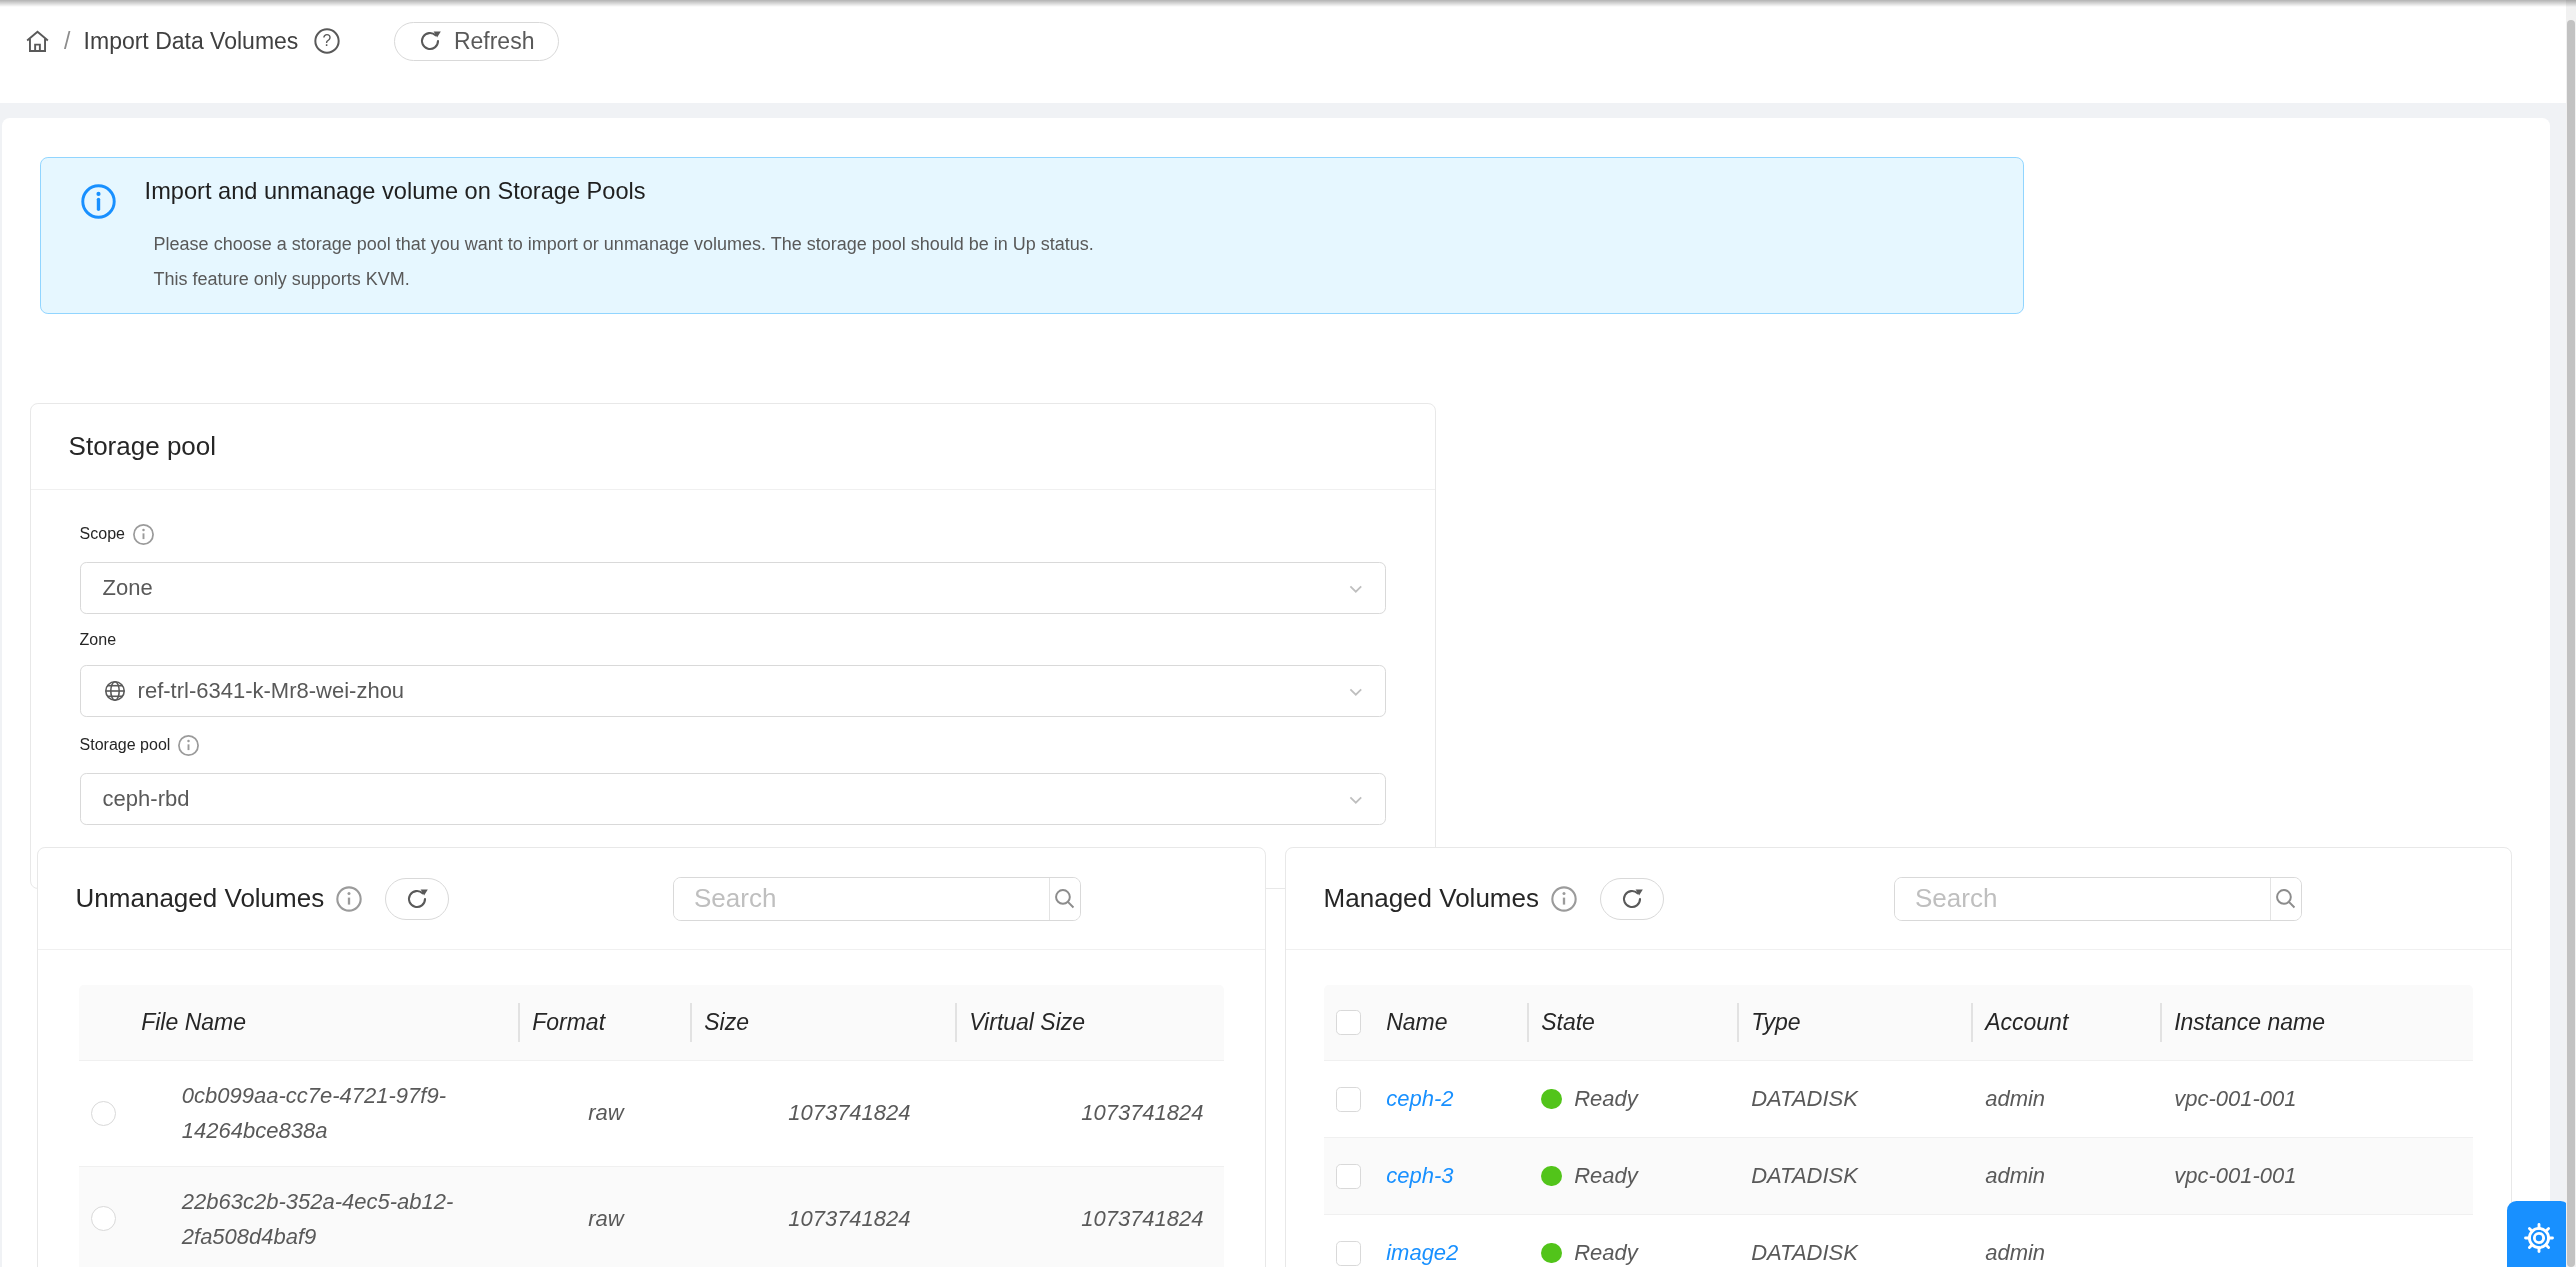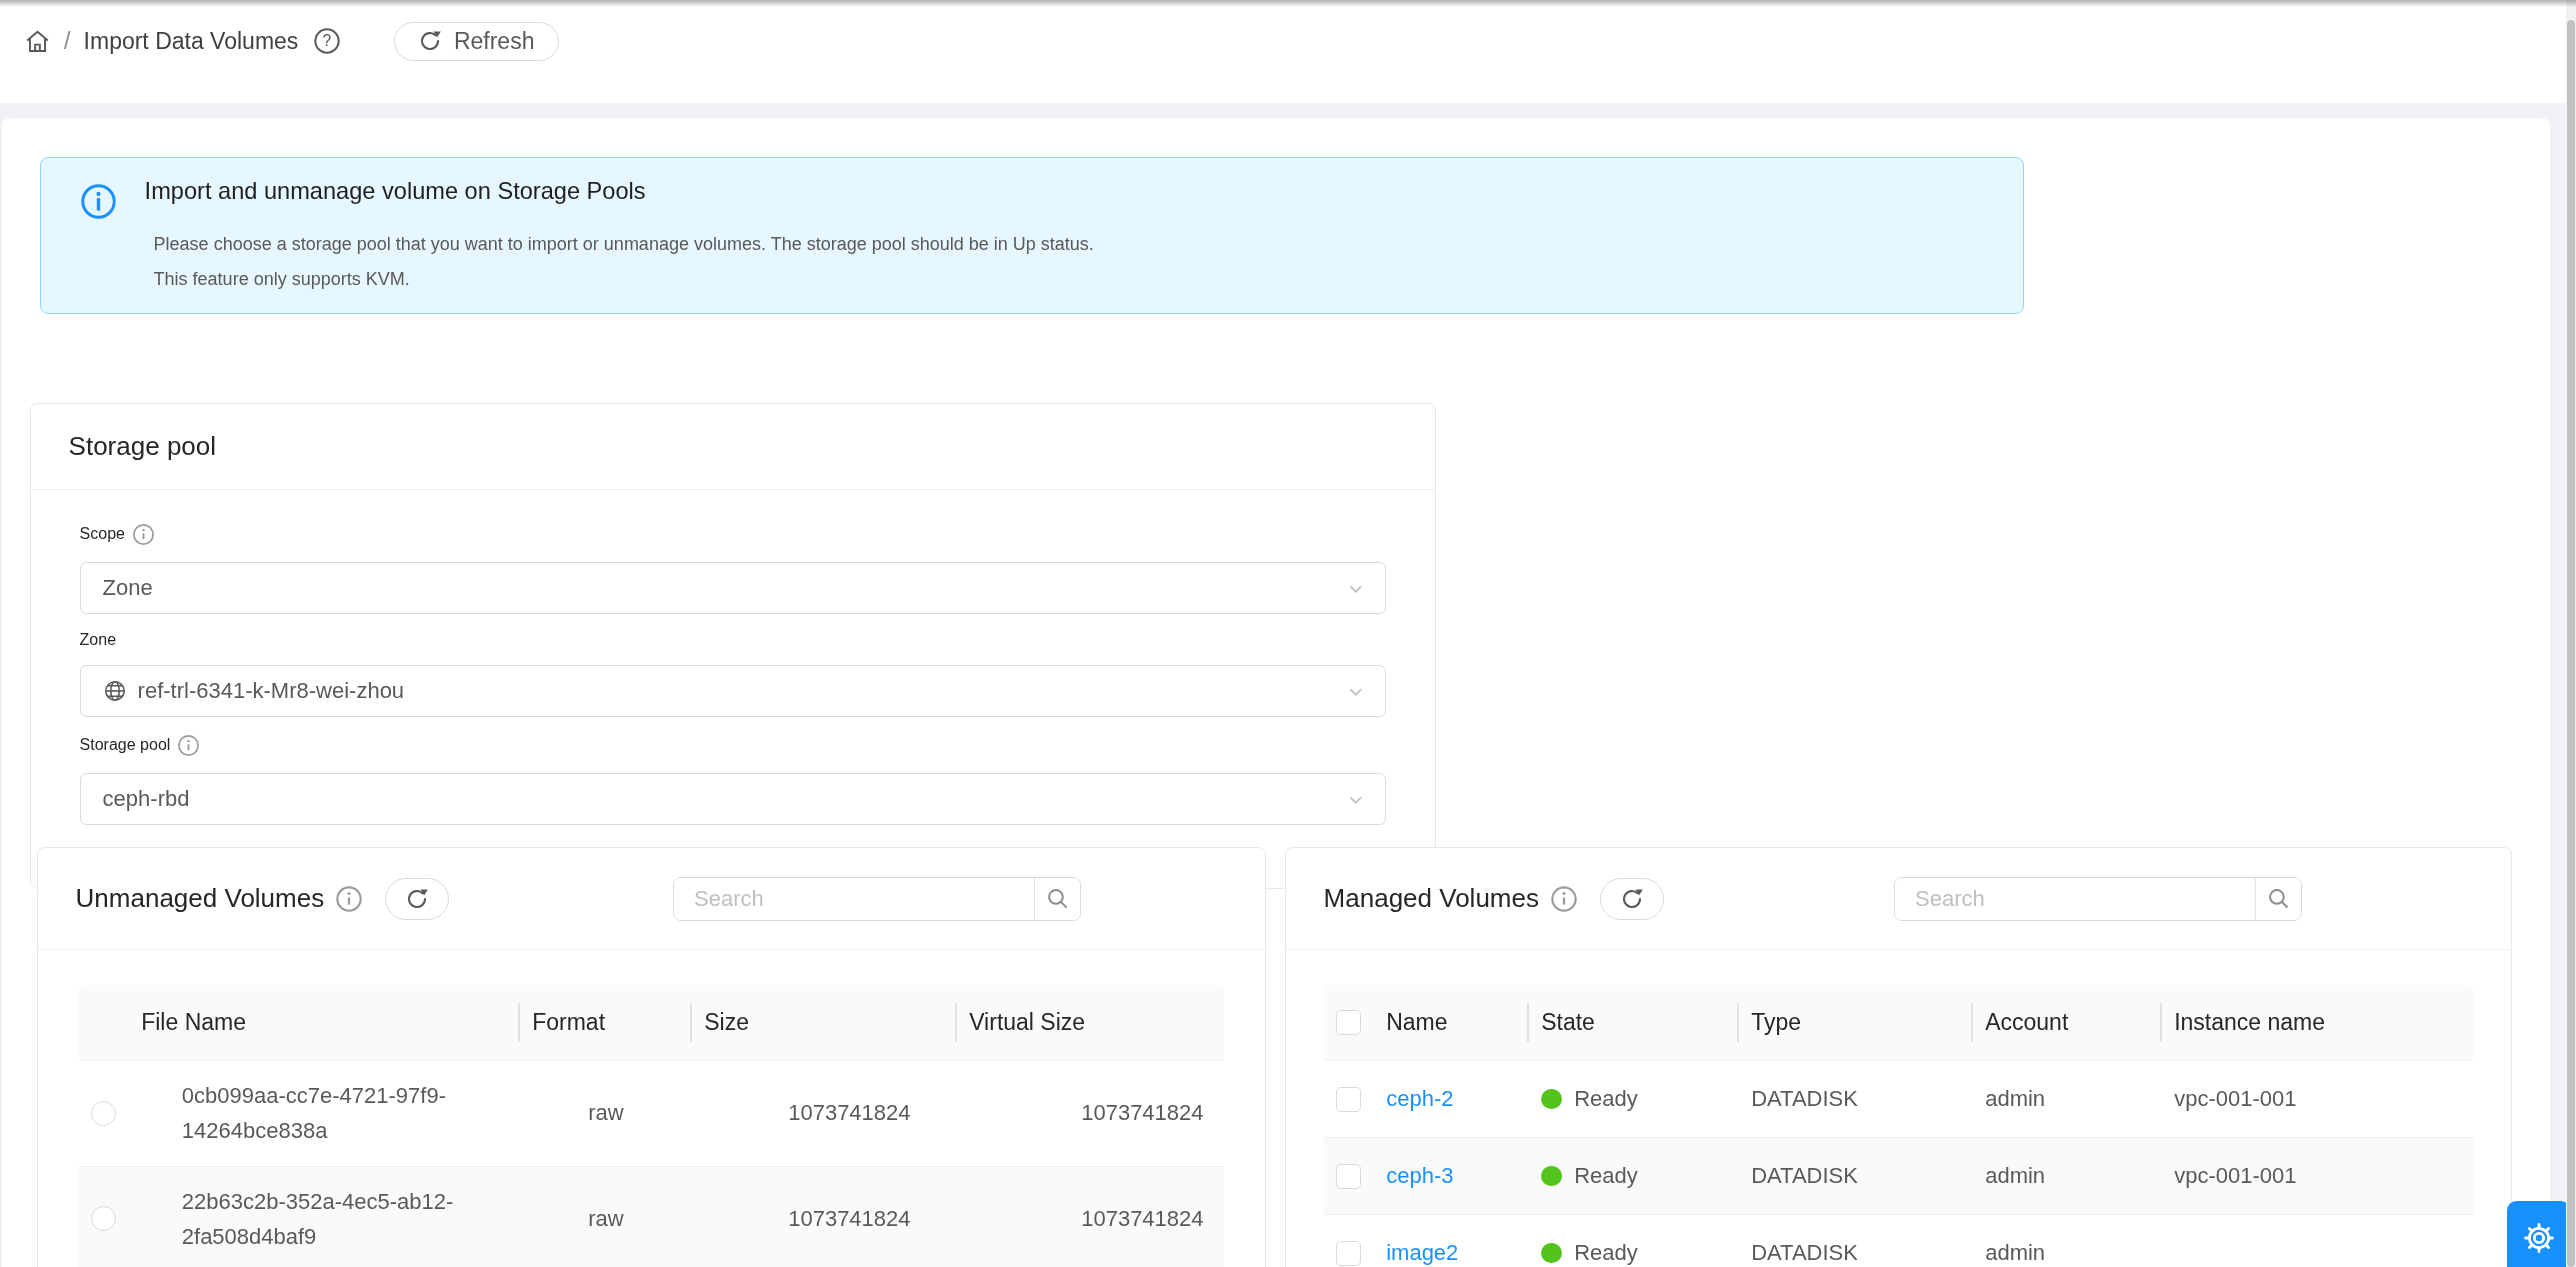"Search" .searchbox input { font-size: 22px -> 26px }
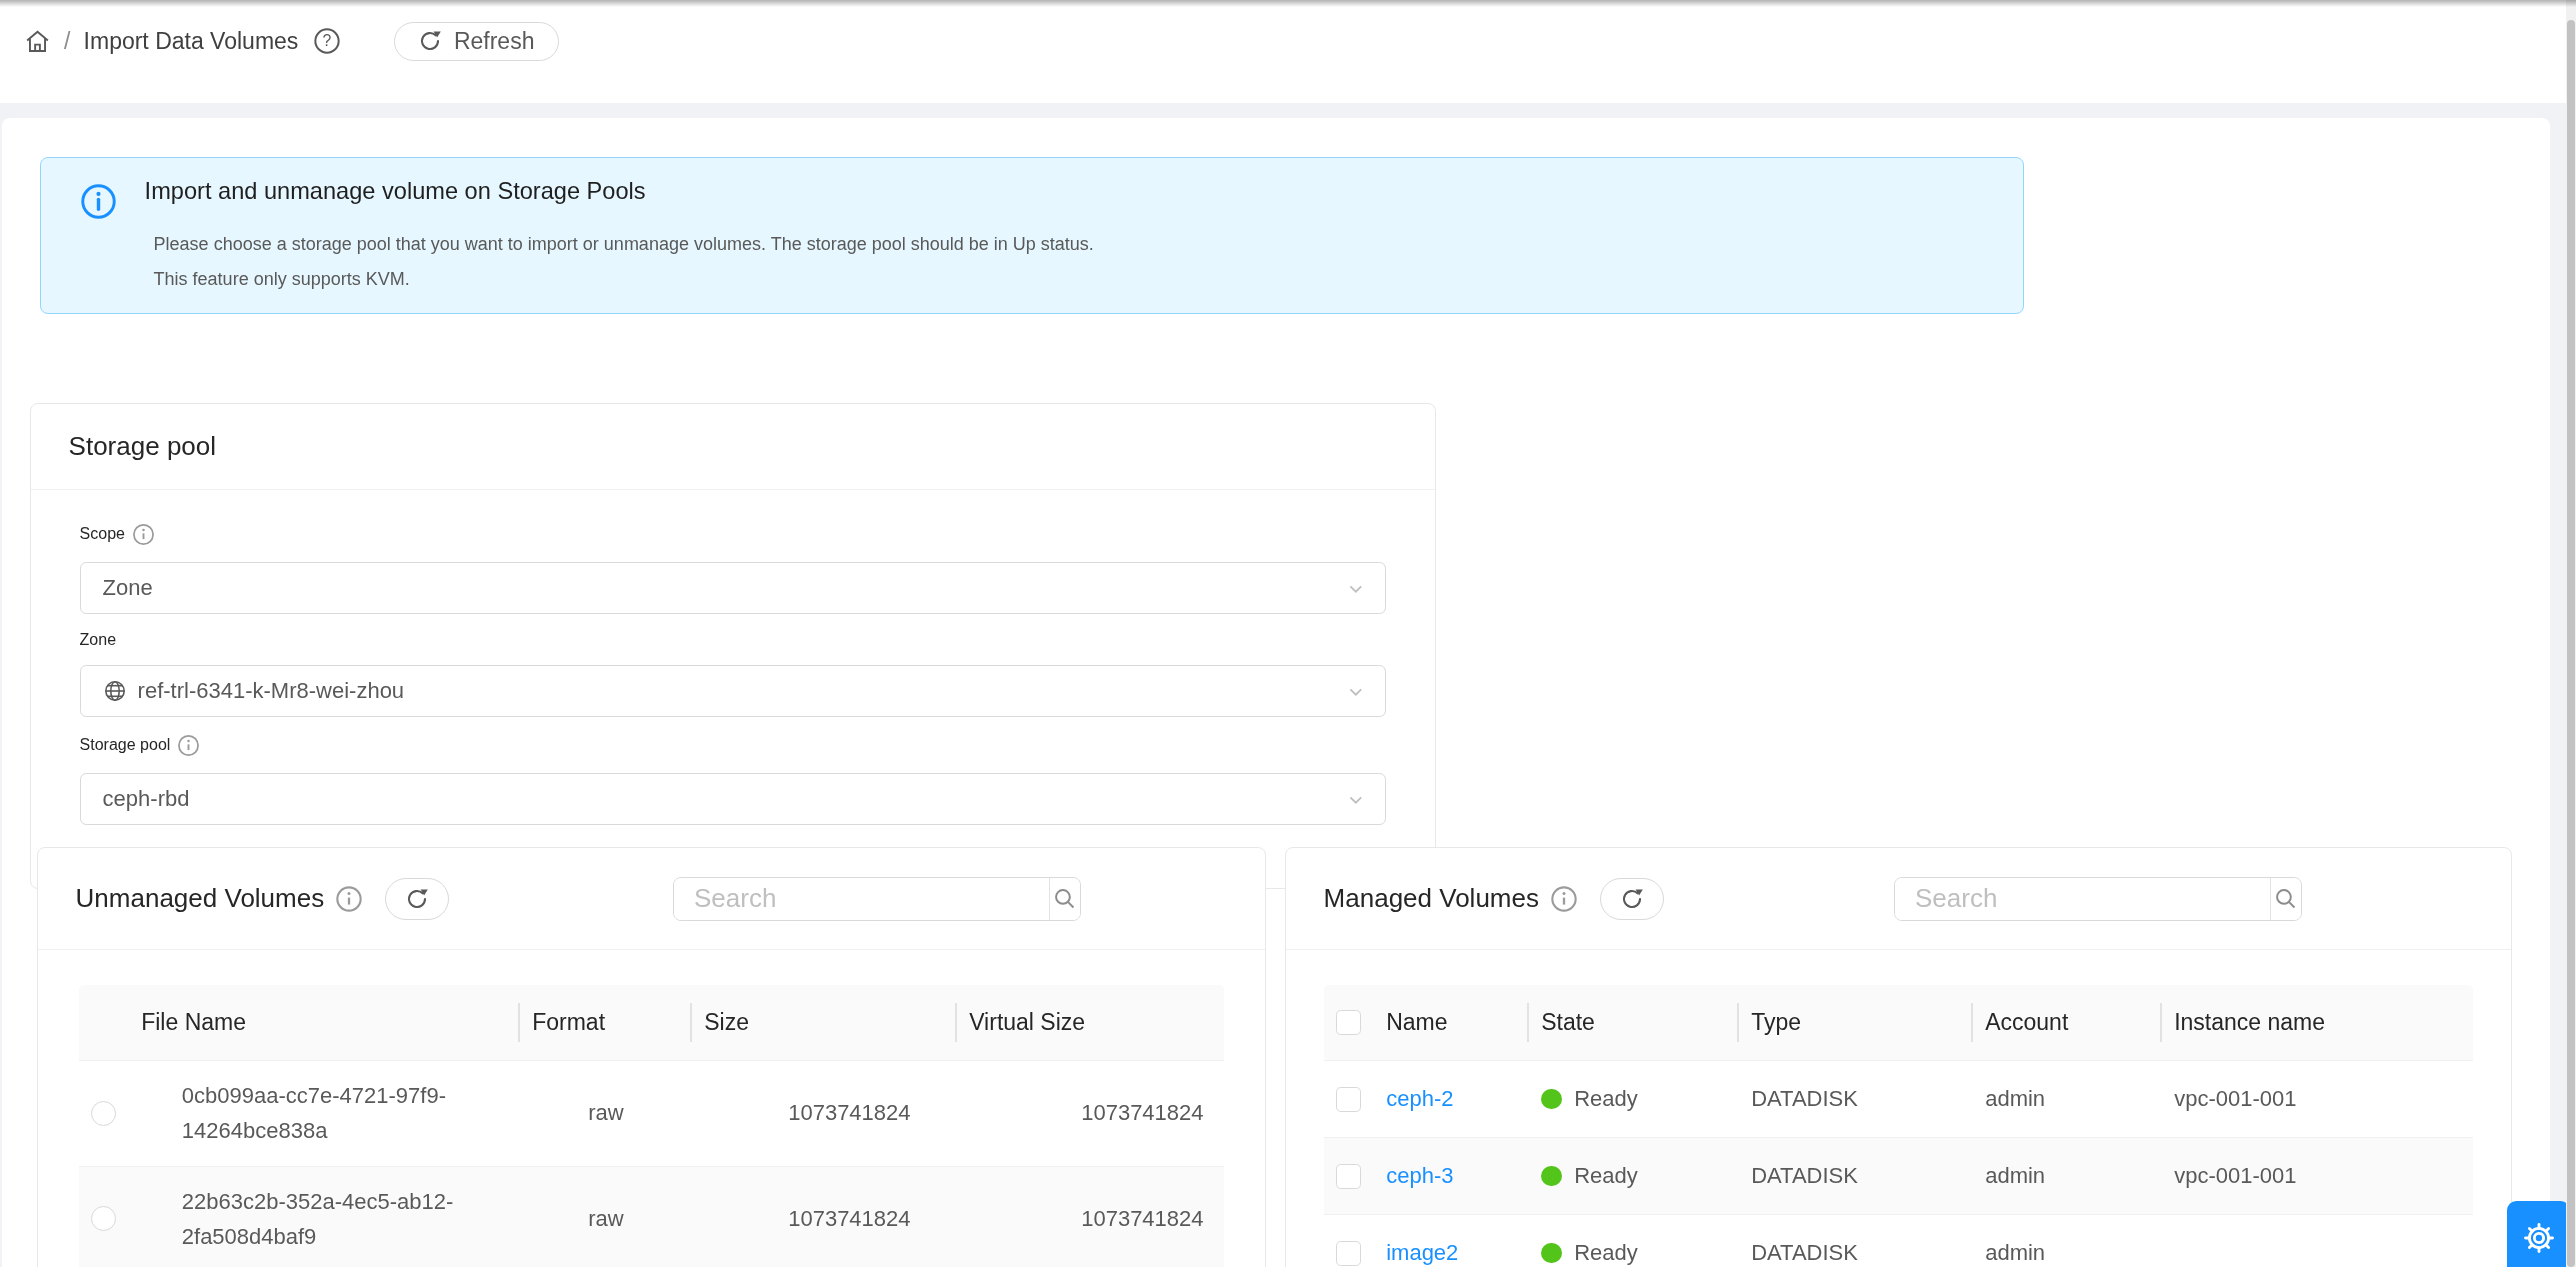"File Name" .trow { font-style: none -> italic }
